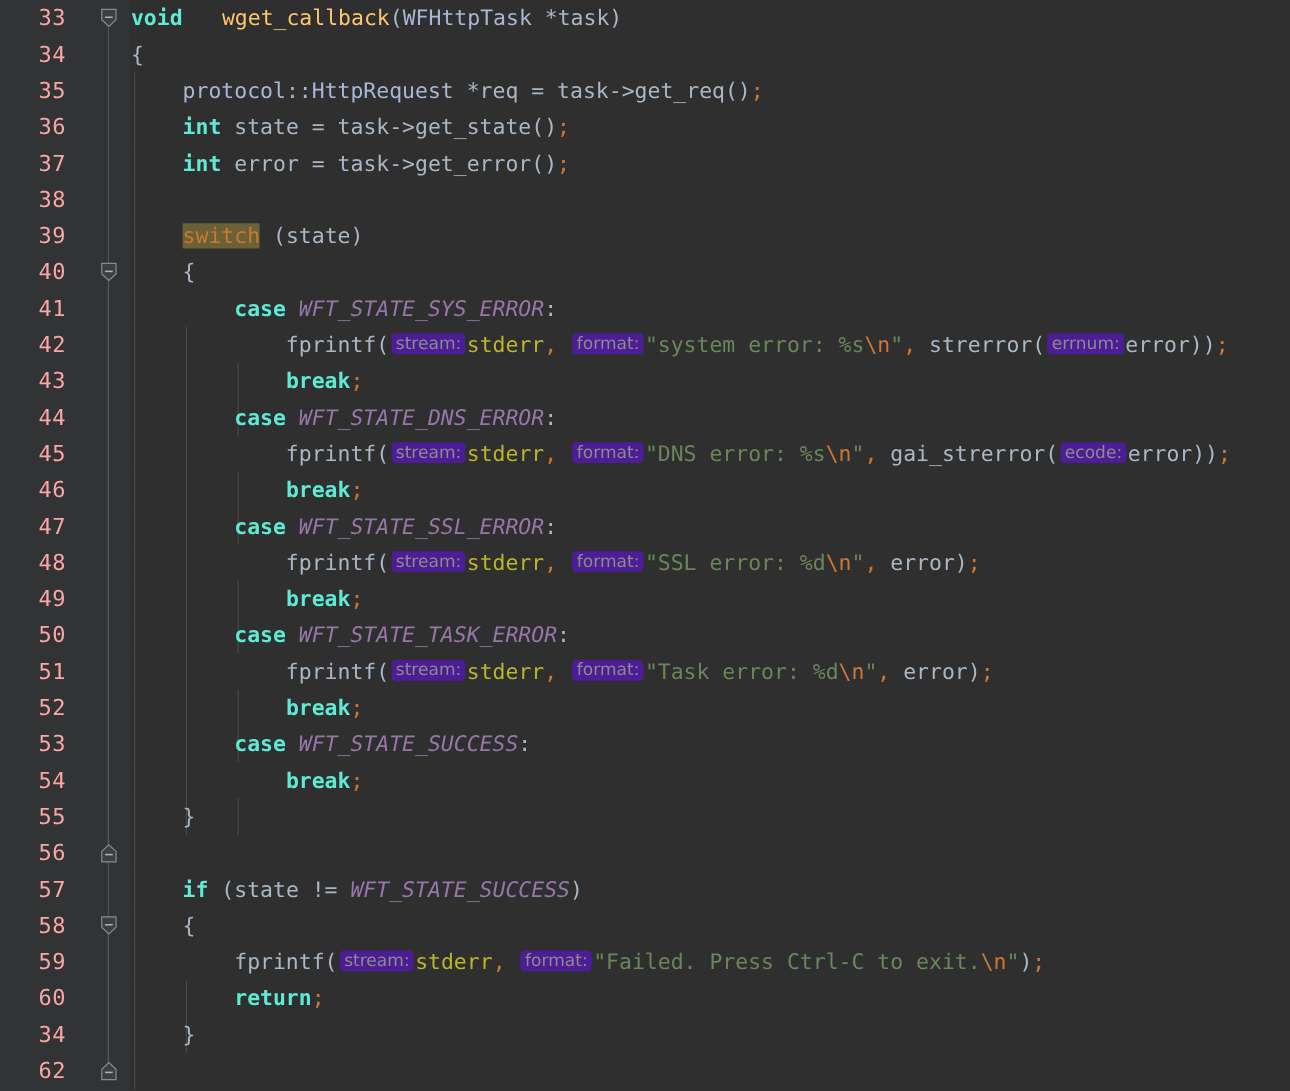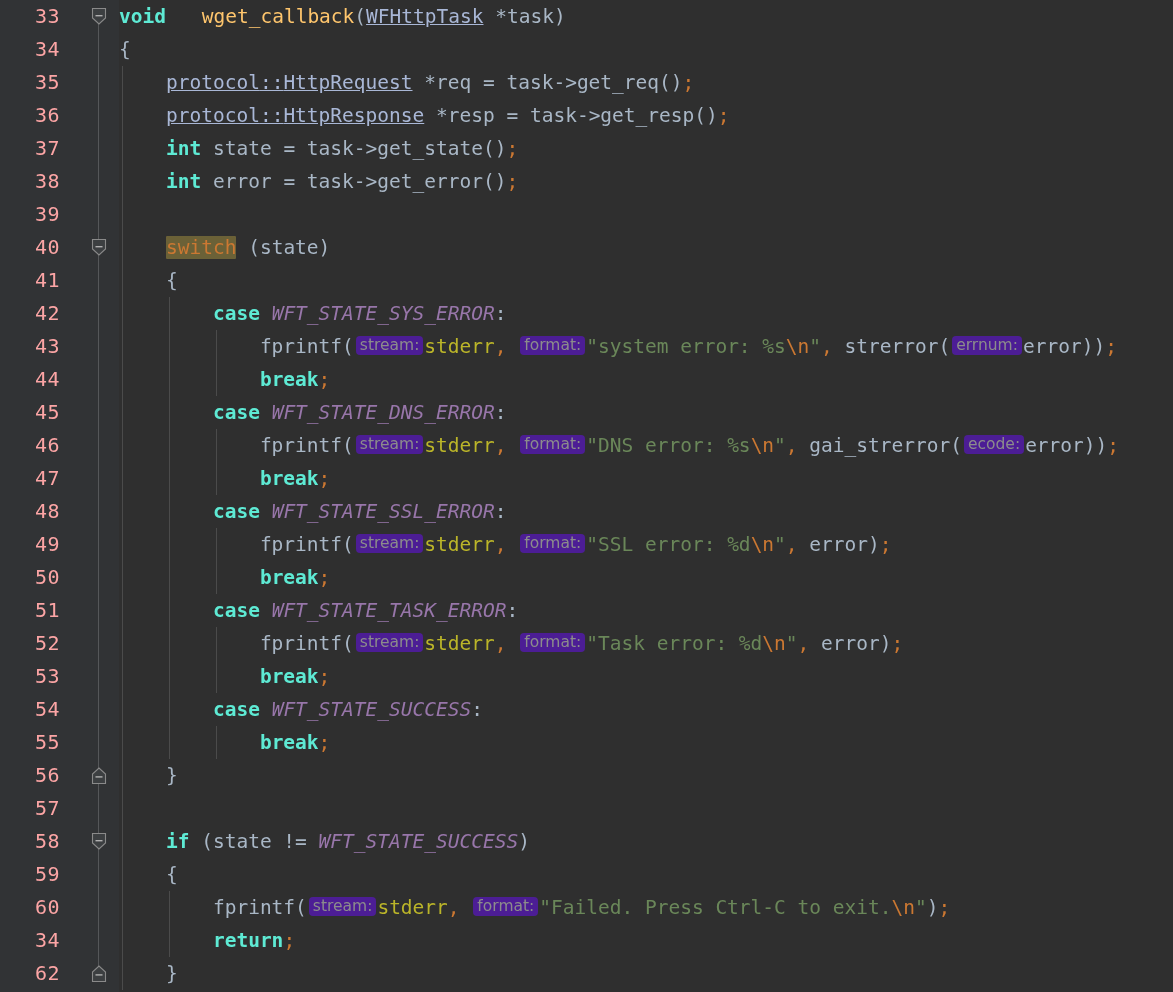"WFHttpTask" .type { text-decoration: underline -> none }
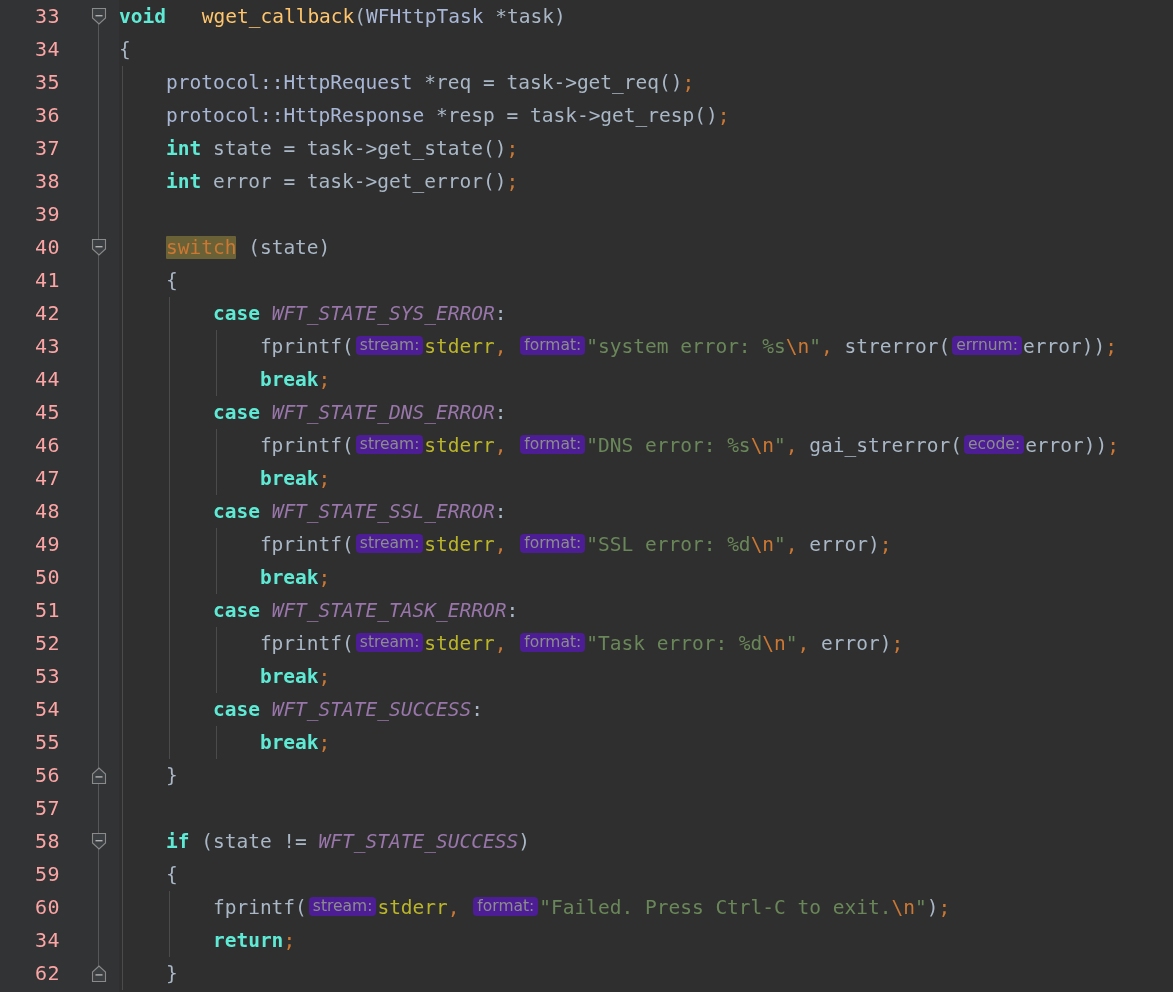"protocol::HttpResponse *resp =" div.line { html: <div><span><span> </span><span>protocol</span><span>::</span><span>HttpResponse</span><span> *resp = task-&gt;get_resp()</span><span>;</span></span></div> -> none }
